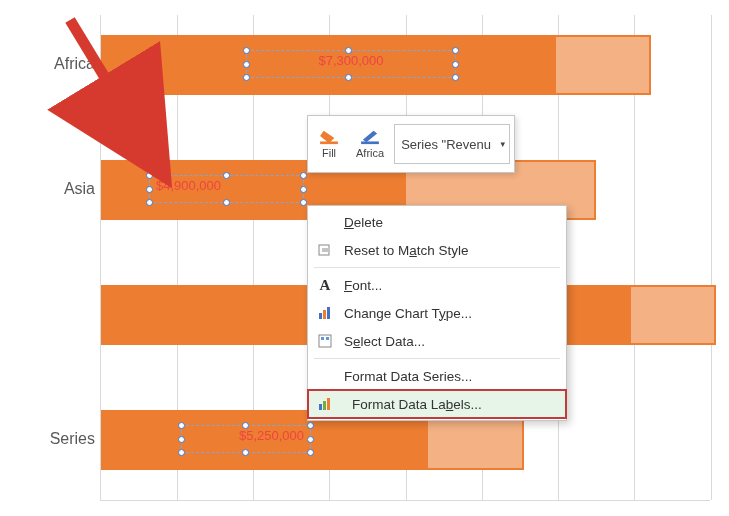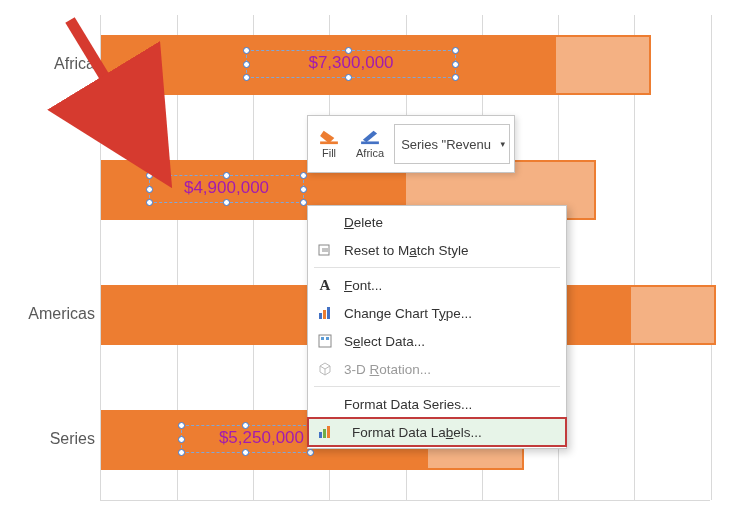"$7,300,000" .data-label { color: #a21caf -> #ef4444; font-size: 17px -> 13px }
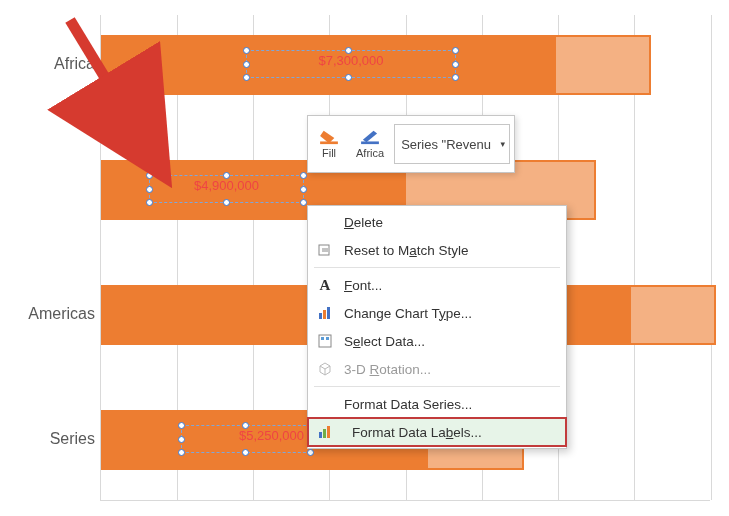"Asia" div.cat-label { html: none -> <div>Asia</div> }
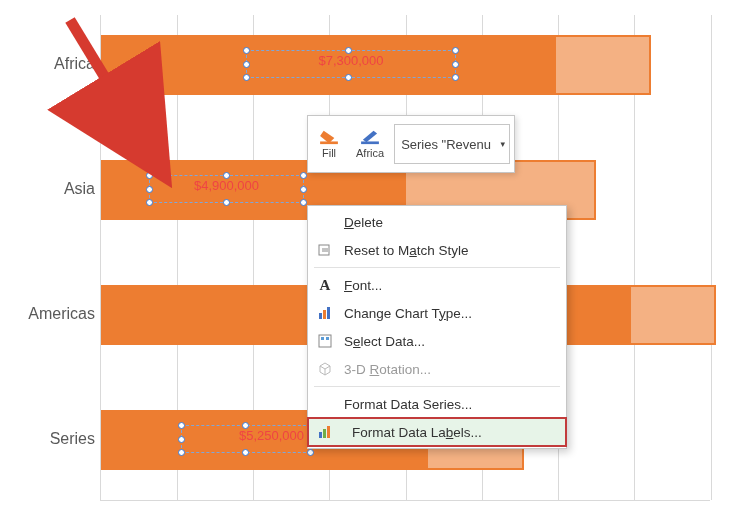"$4,900,000" div.data-label { text-align: center -> left }
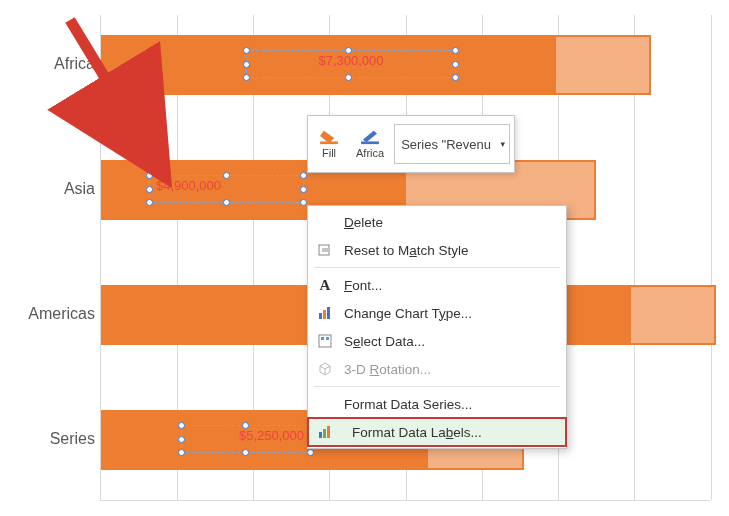"Americas" div.cat-label { html: <div>Americas</div> -> none }
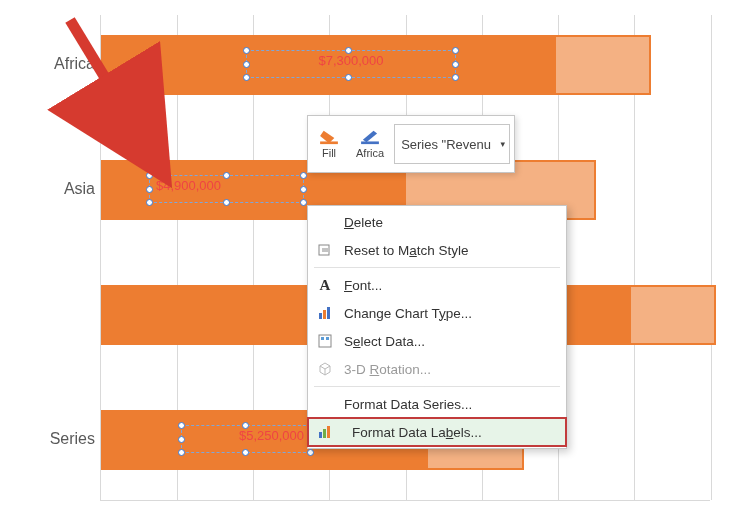"3-D Rotation..." div.ctx-item { html: <div> <span> <svg> <path></path> <path></path> </svg> </span> <span><span>3-D </span><u>R</u><span>otation...</span></span> </div> -> none }
